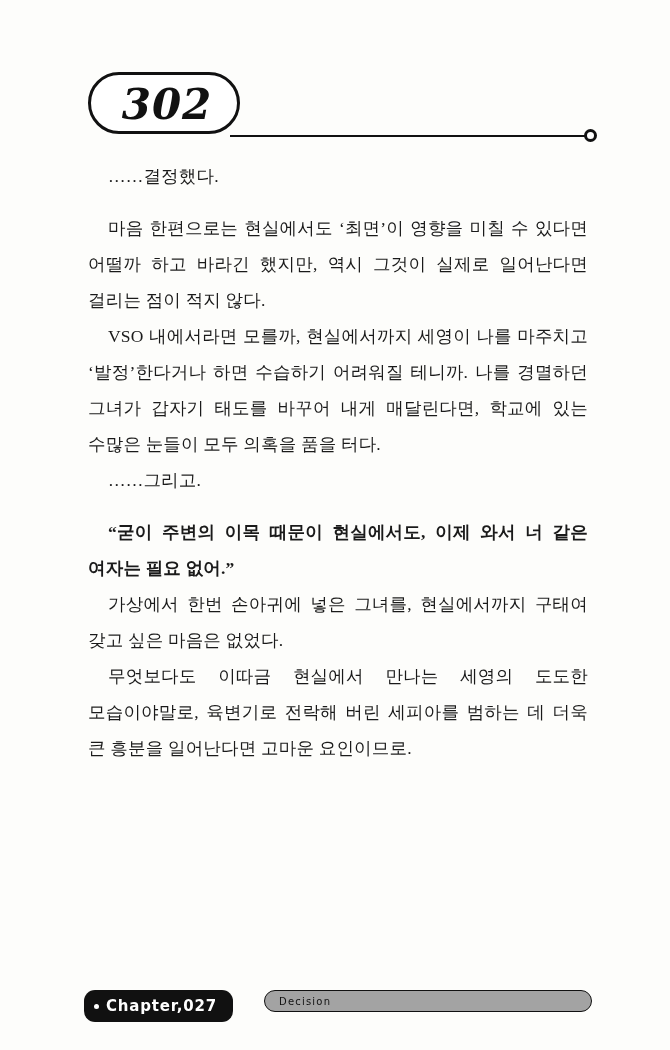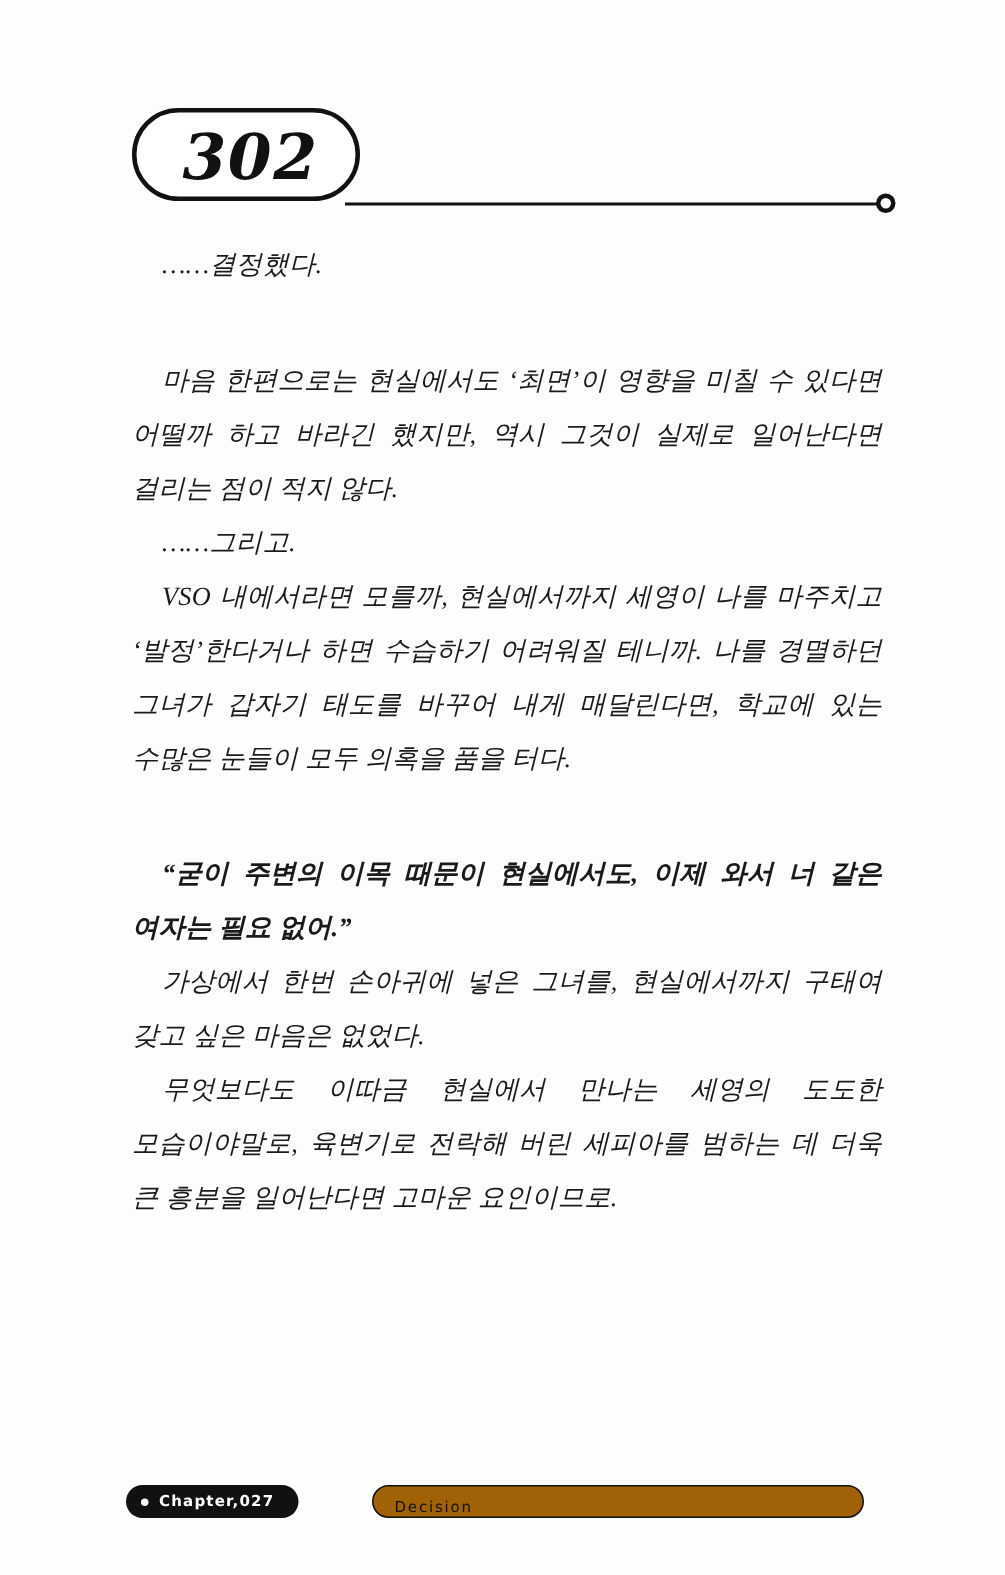"……결정했다." .content { font-style: italic -> none }
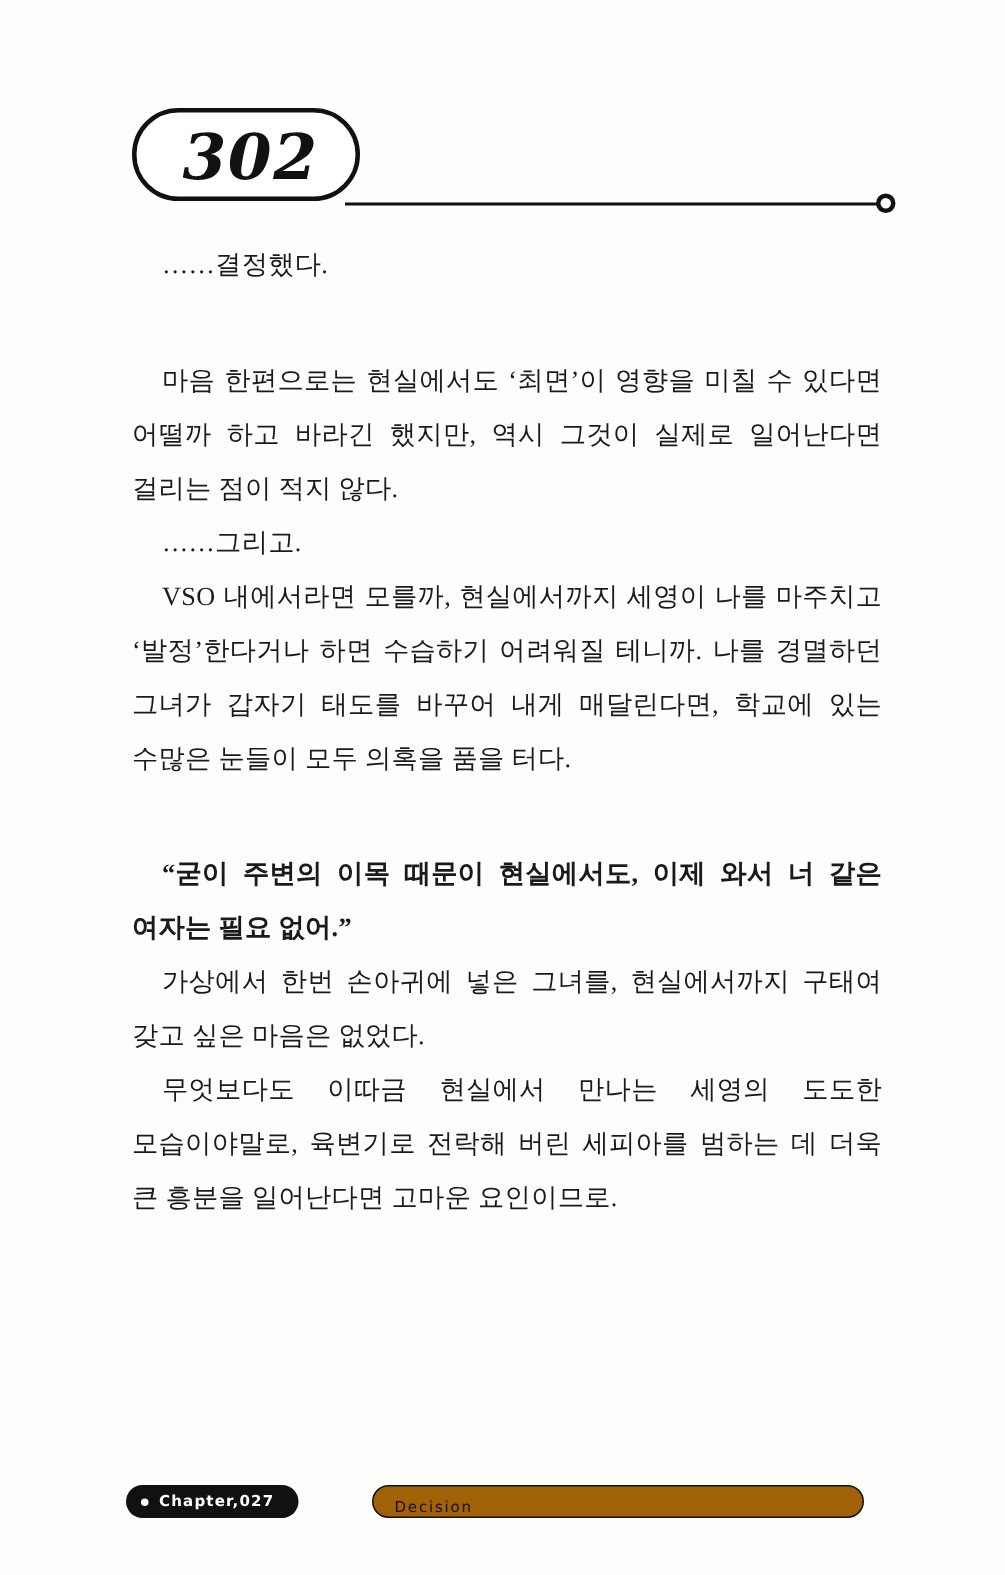"마음 한편으로는 현실에서도 ‘최면’이 영향을" .gap-lg { margin-top: 41px -> 16px }
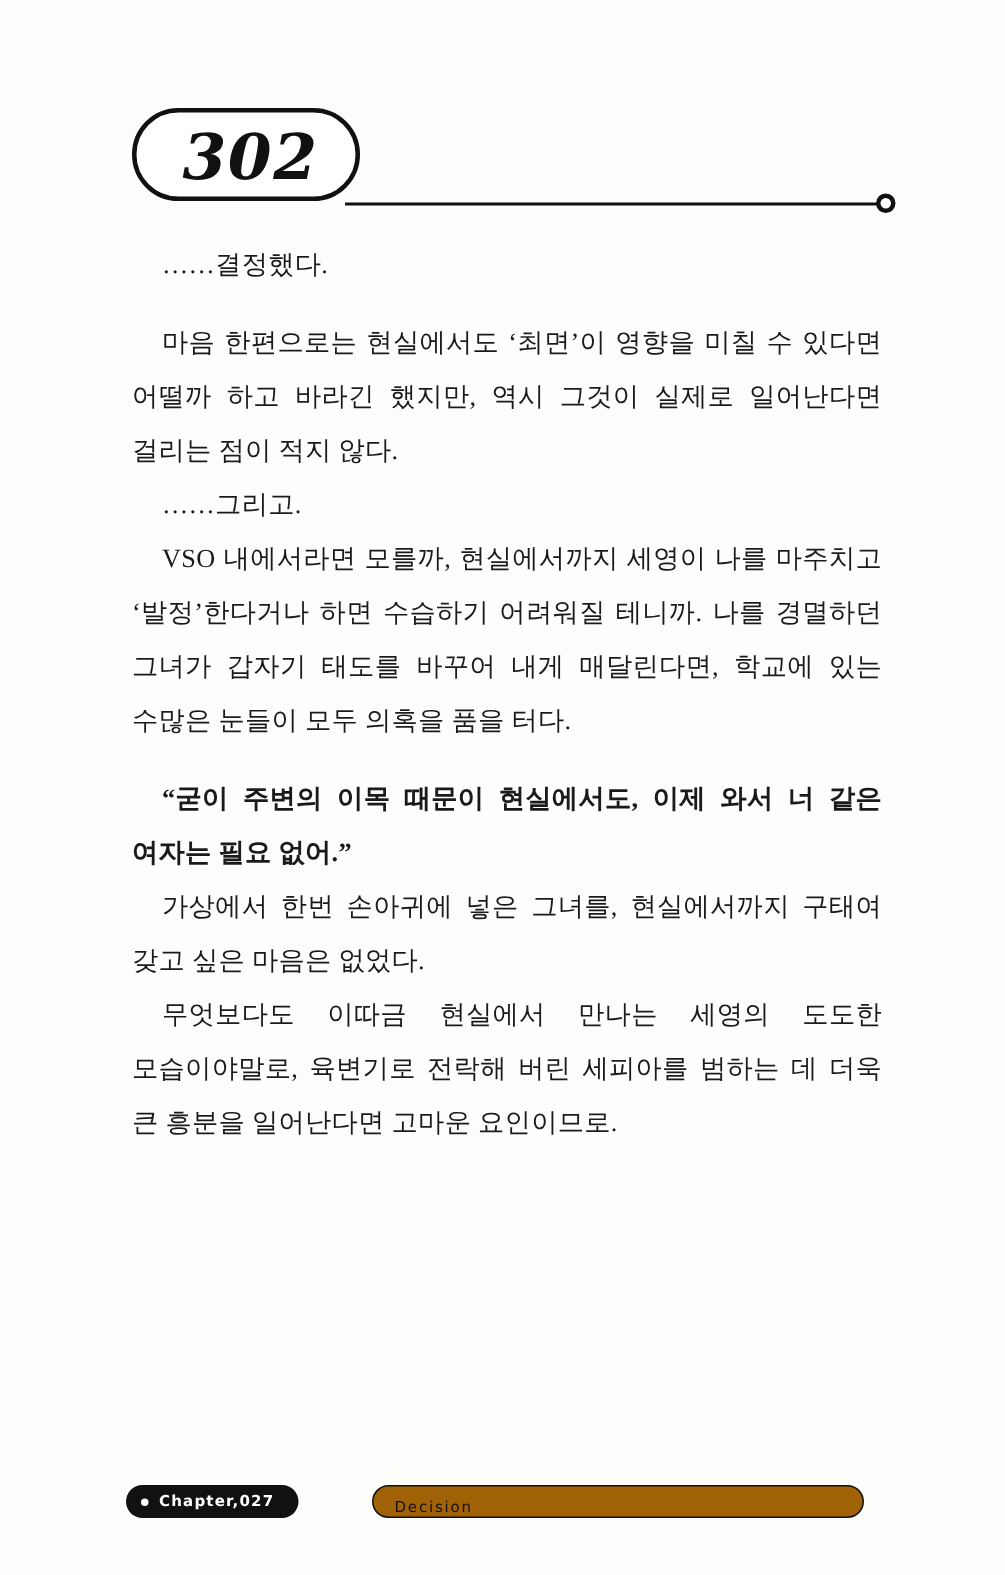"……그리고." p.indent { order: before "VSO 내에서라면 모를까, 현실에서까지 세영이" -> after "VSO 내에서라면 모를까, 현실에서까지 세영이" }
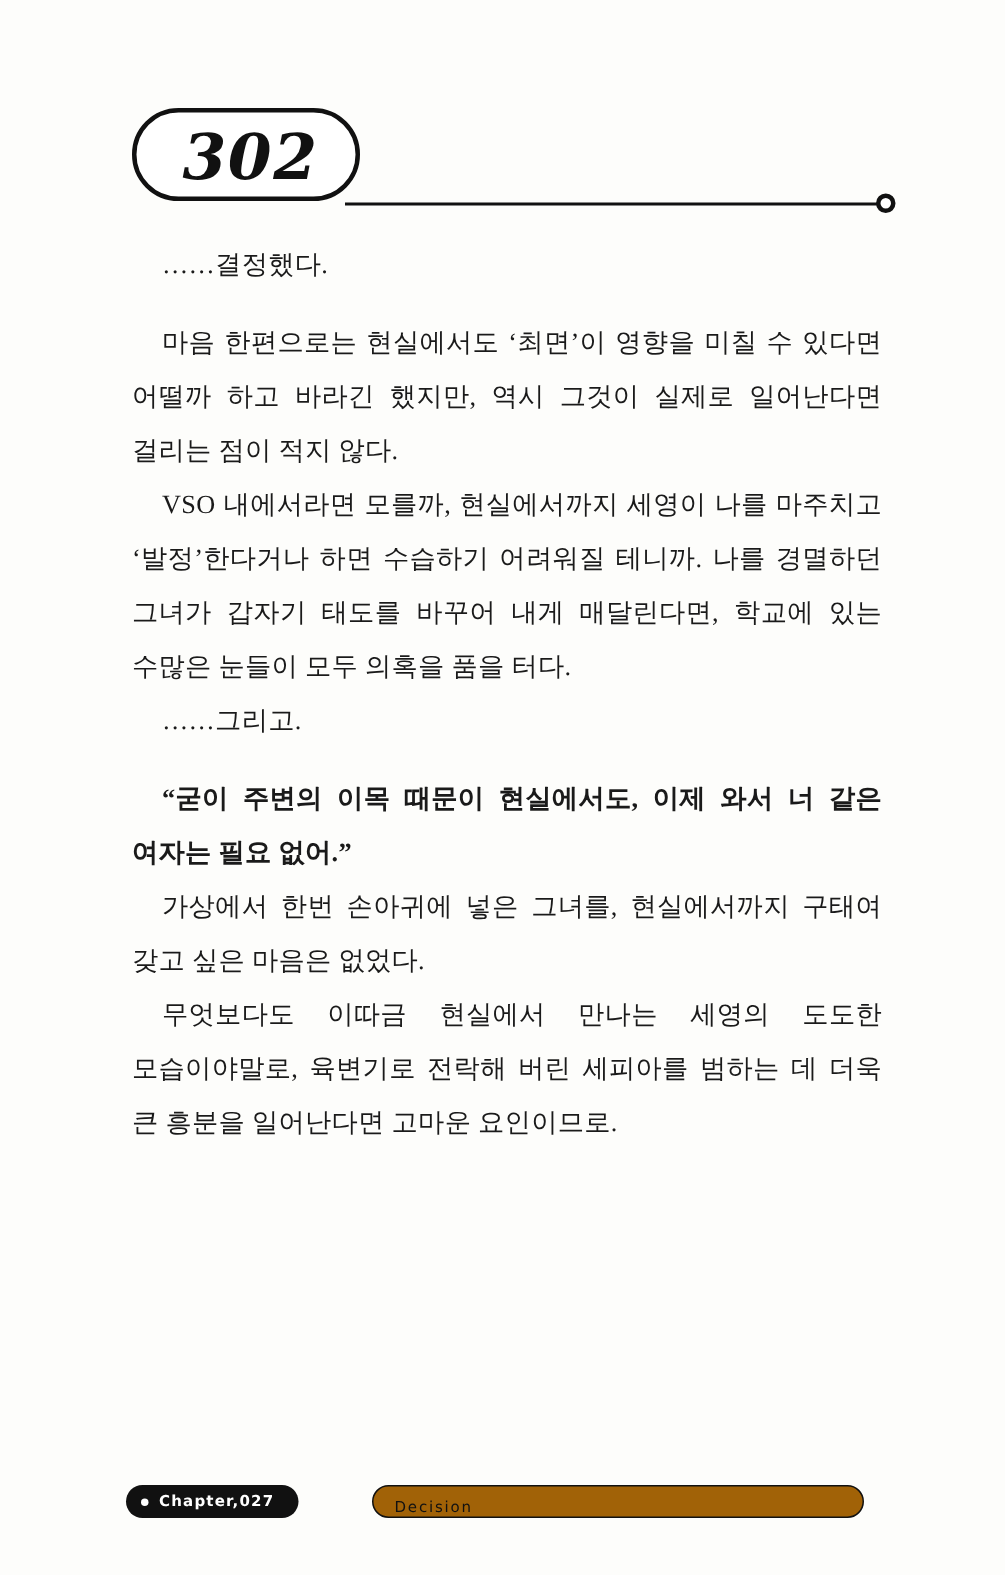"Chapter,027" .chapter-tag { font-size: 10px -> 15px; height: 22px -> 32px }
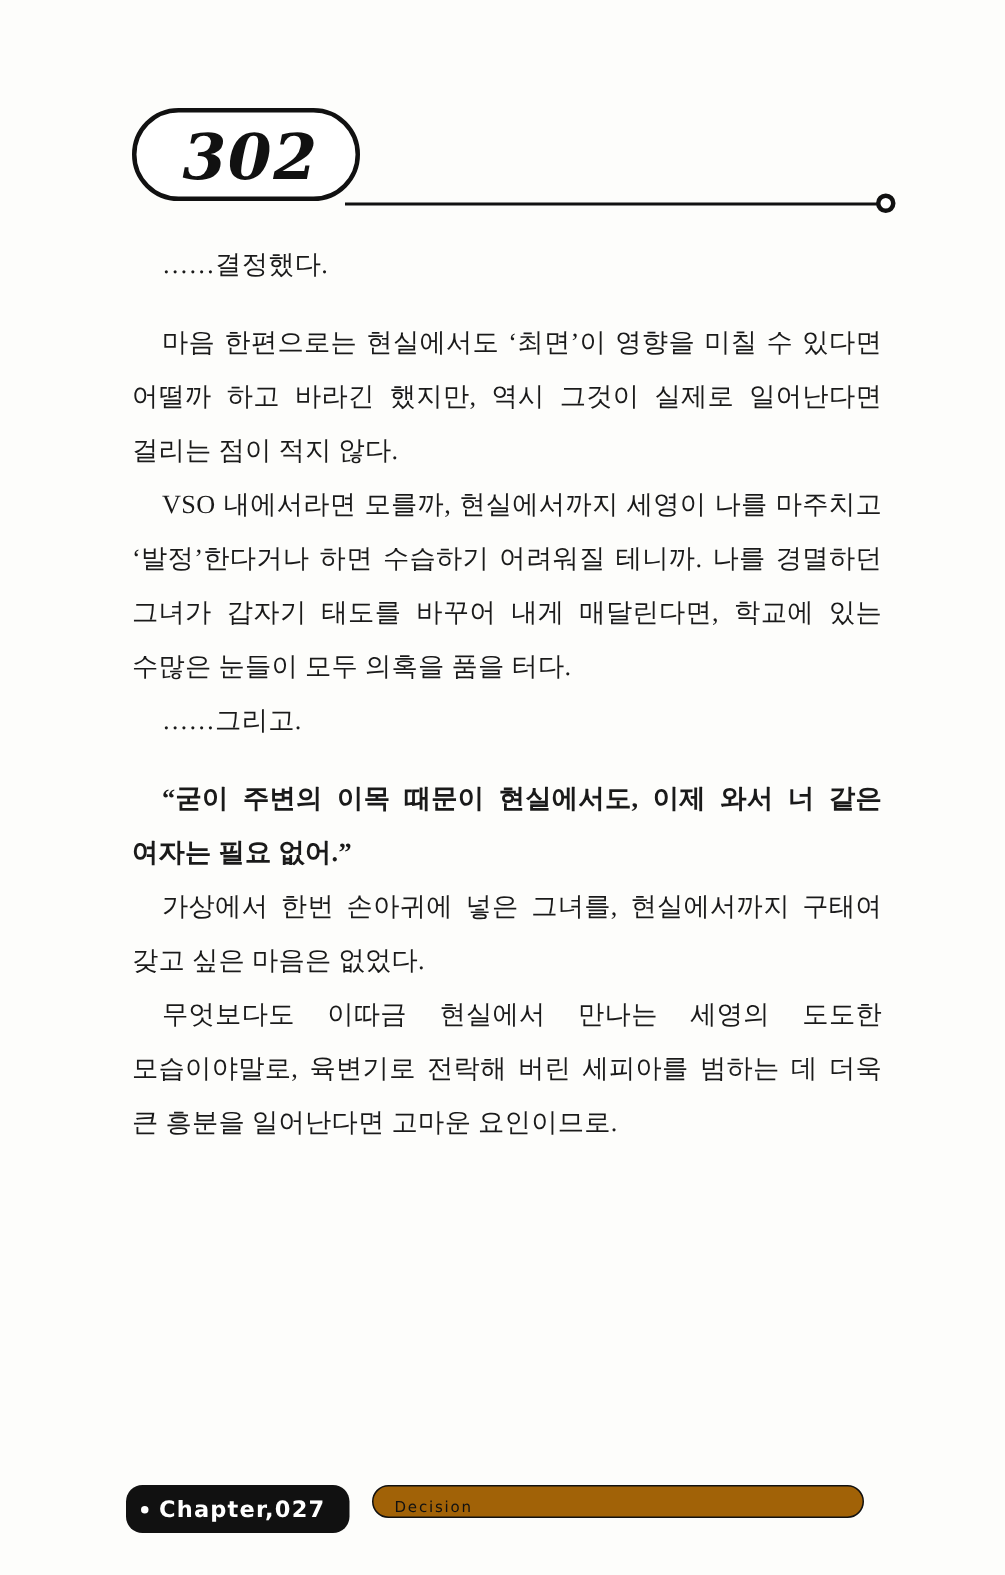"Decision" .decision-tag { align-items: flex-end -> center; background: #a16207 -> #a3a3a3; left: 248px -> 264px }
